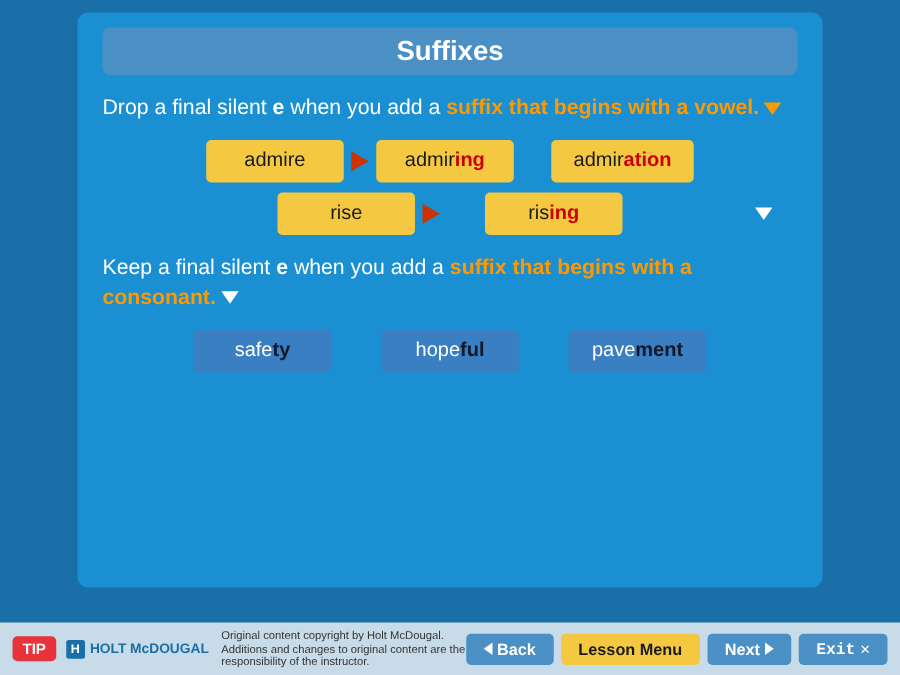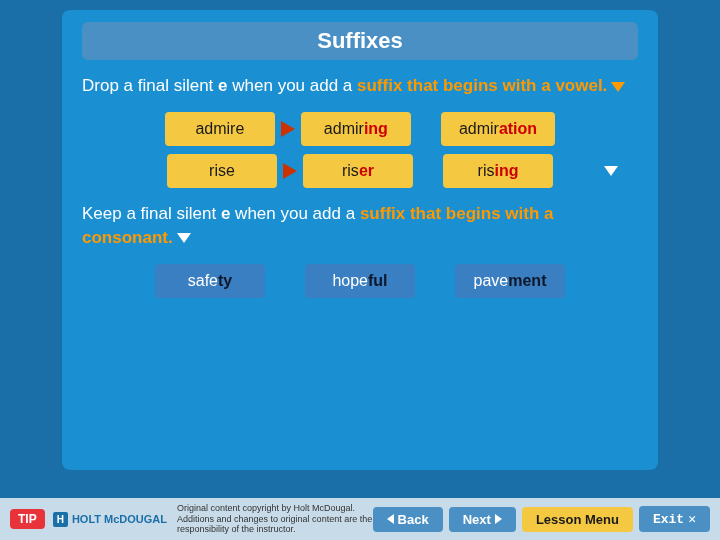"riser" div.word-box { html: <div>ris<span>er</span></div> -> none }
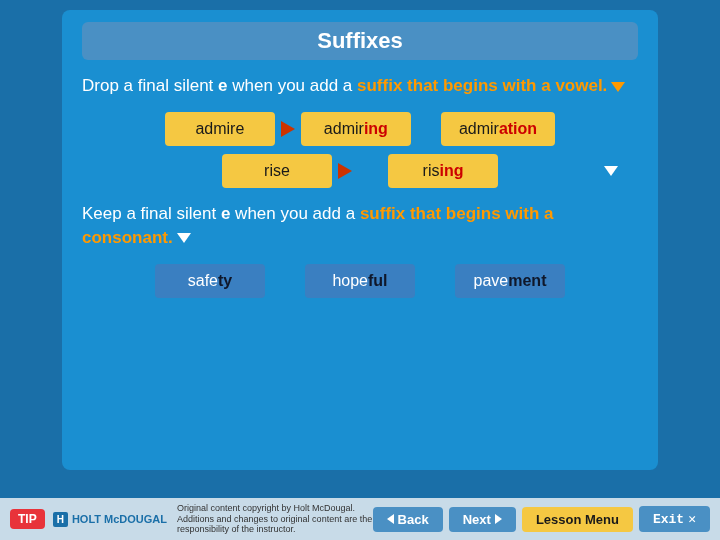"Next" button.nav-btn { order: before "Lesson Menu" -> after "Lesson Menu" }
